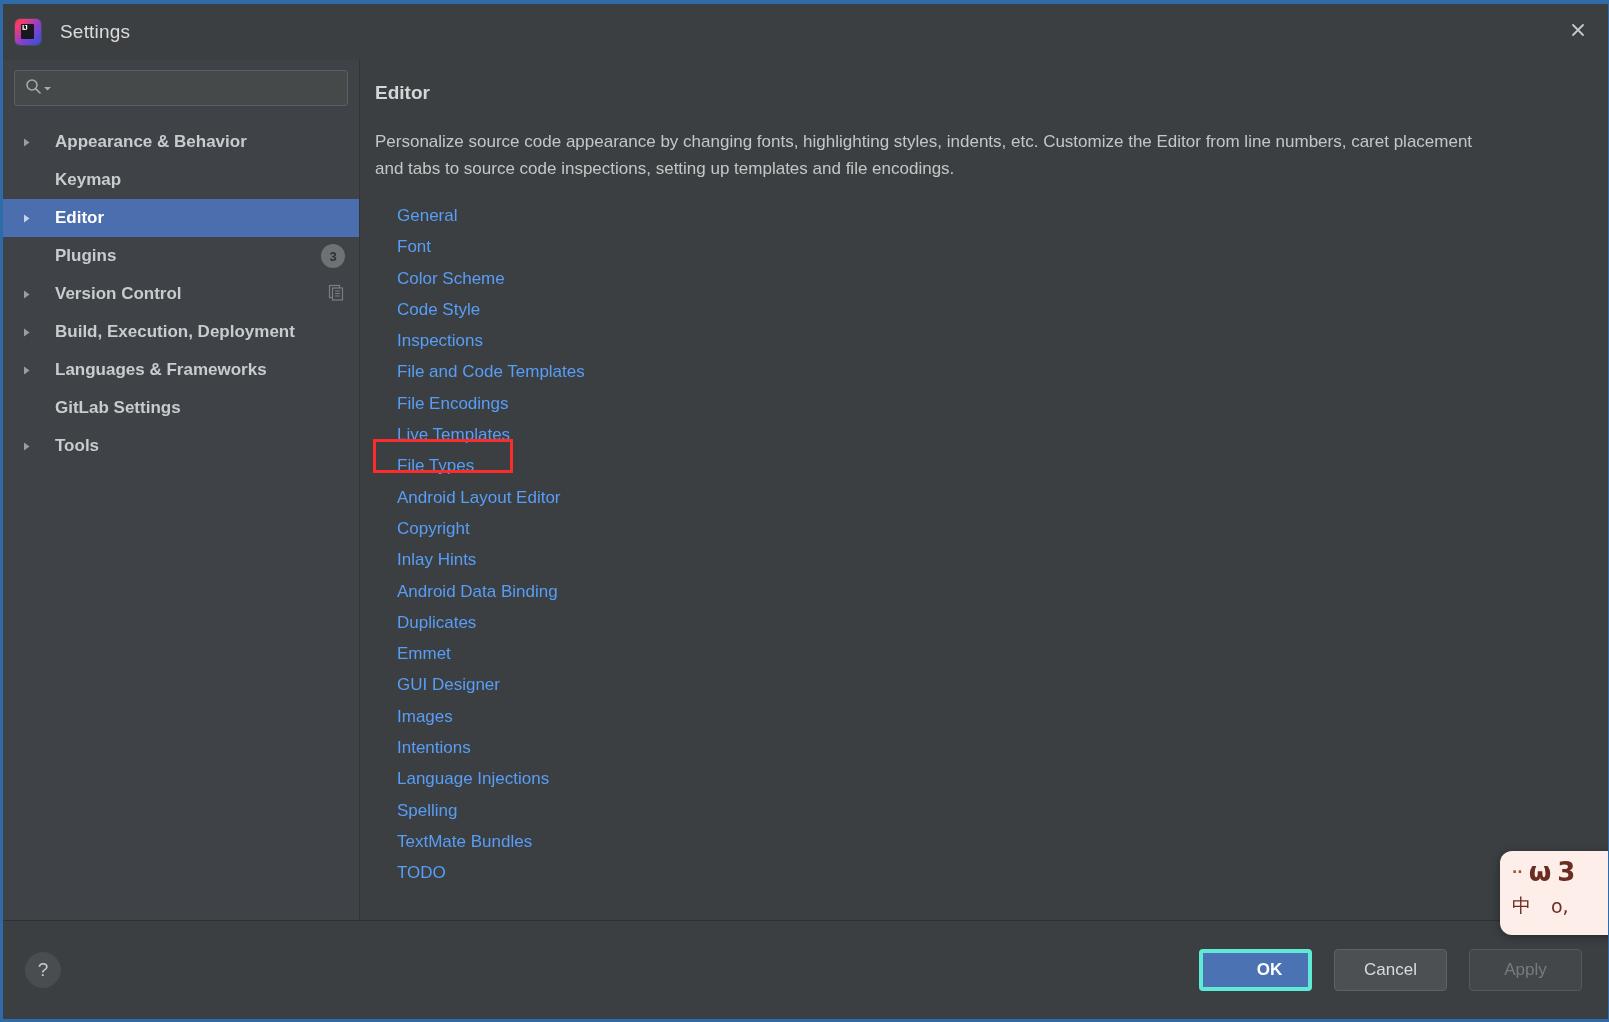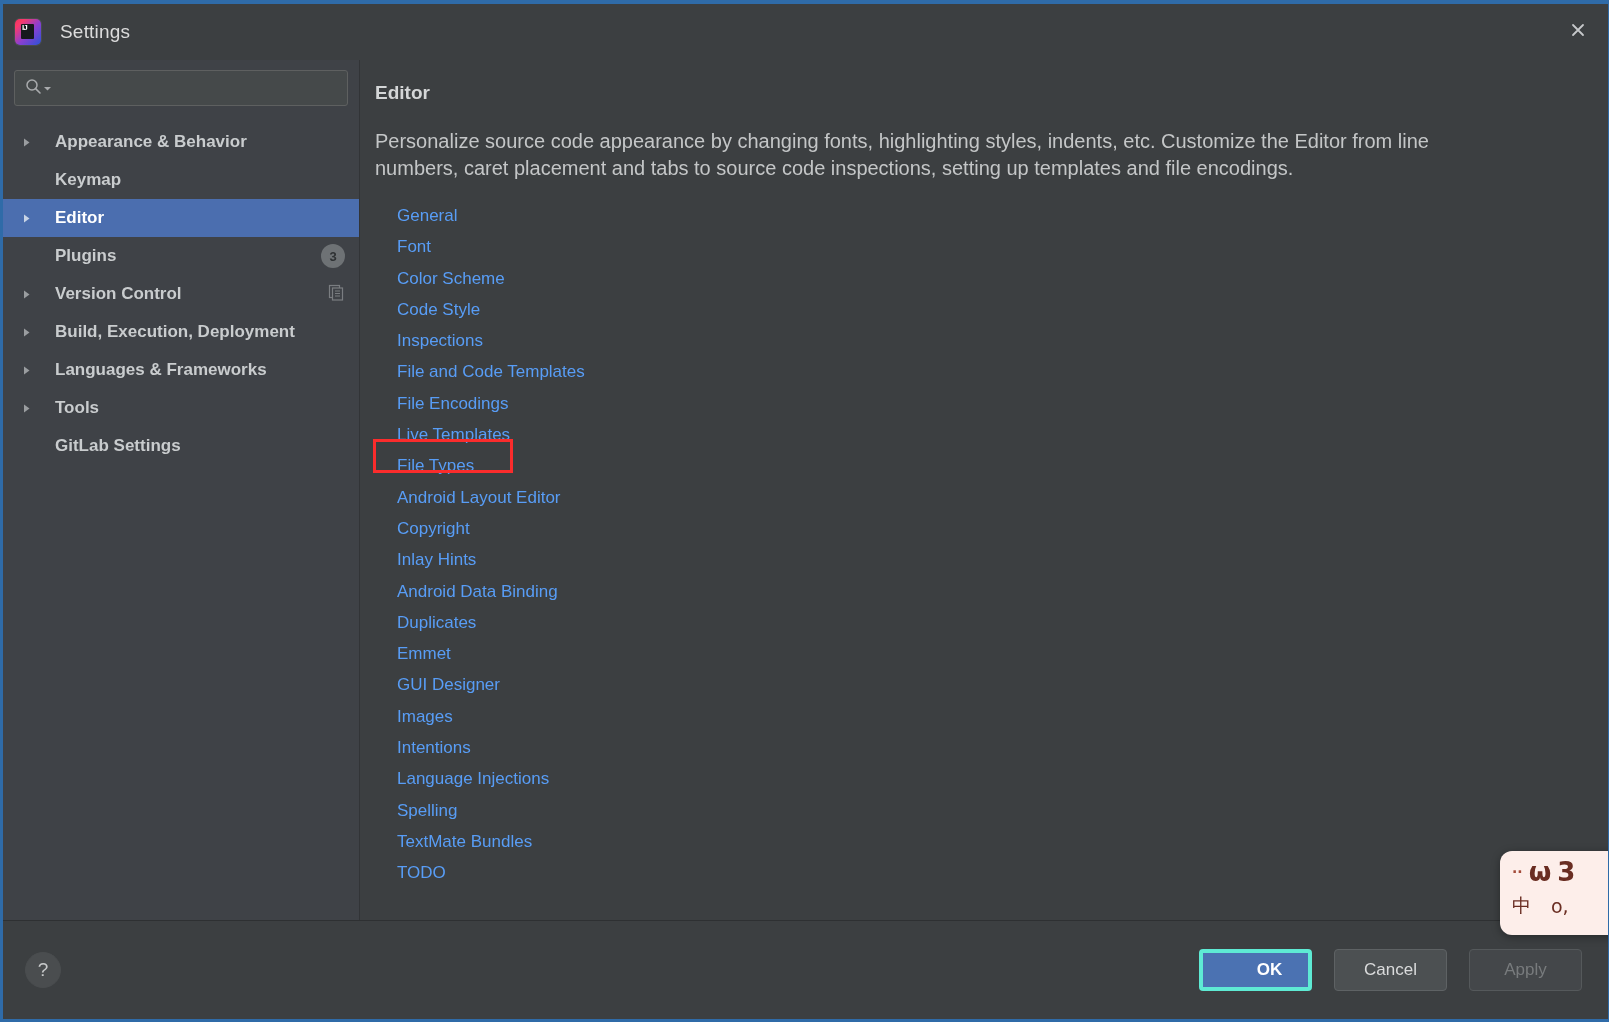"Personalize source code appearance by" .page-desc { font-size: 20px -> 17px }
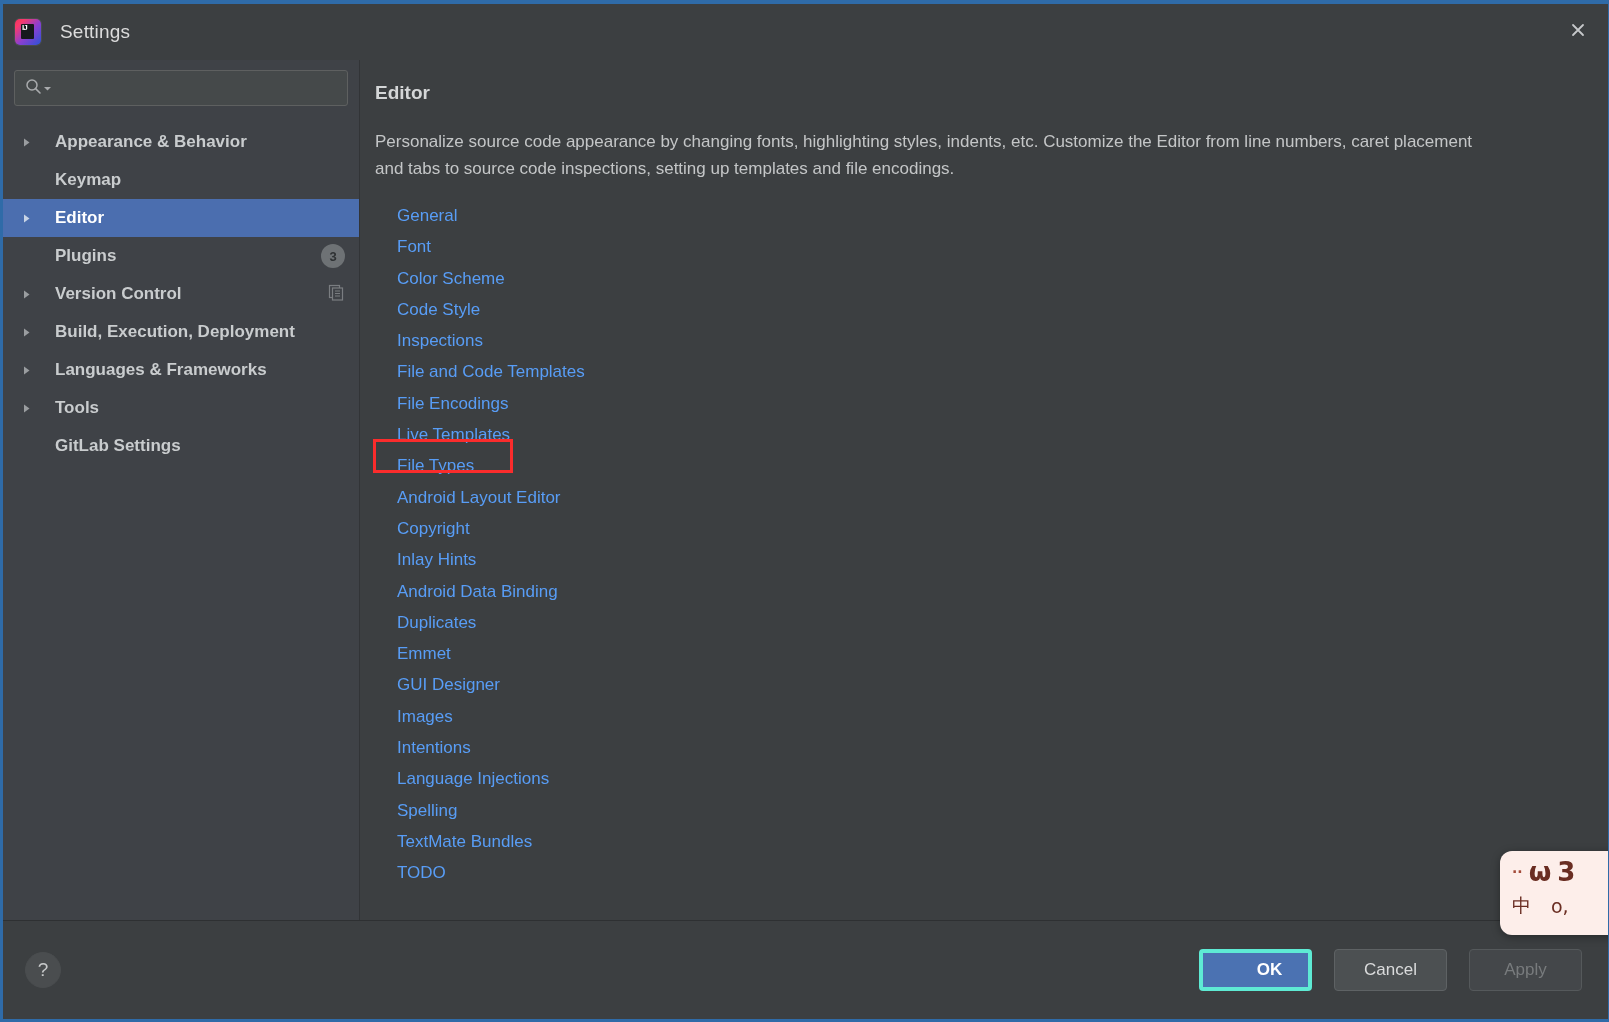"Tools" div.tree-item { order: before "GitLab Settings" -> after "GitLab Settings" }
